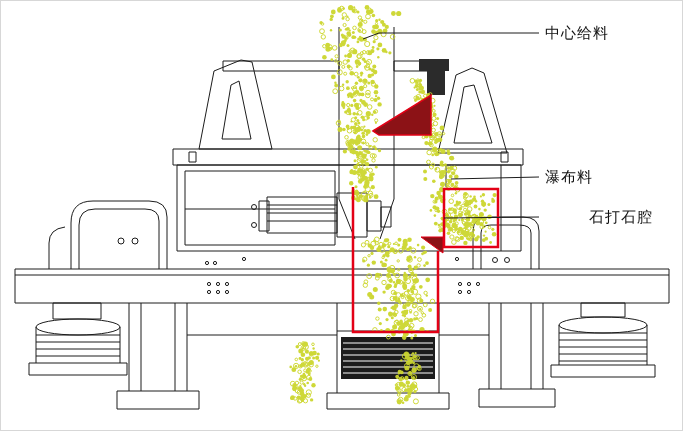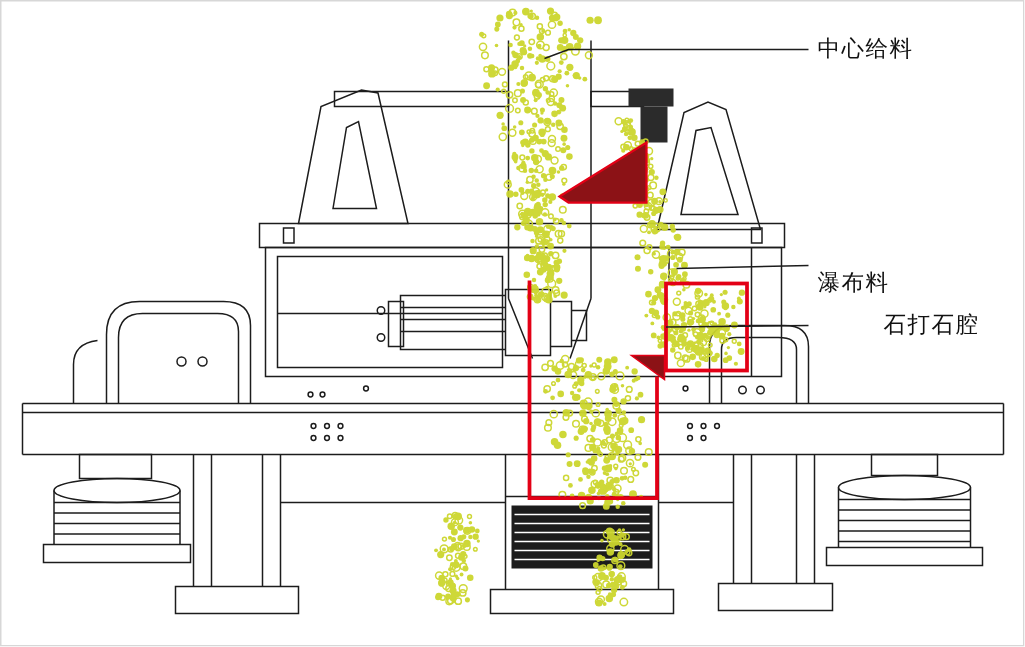"瀑布料" .lbl-cascade { margin-top: 12px -> none }
